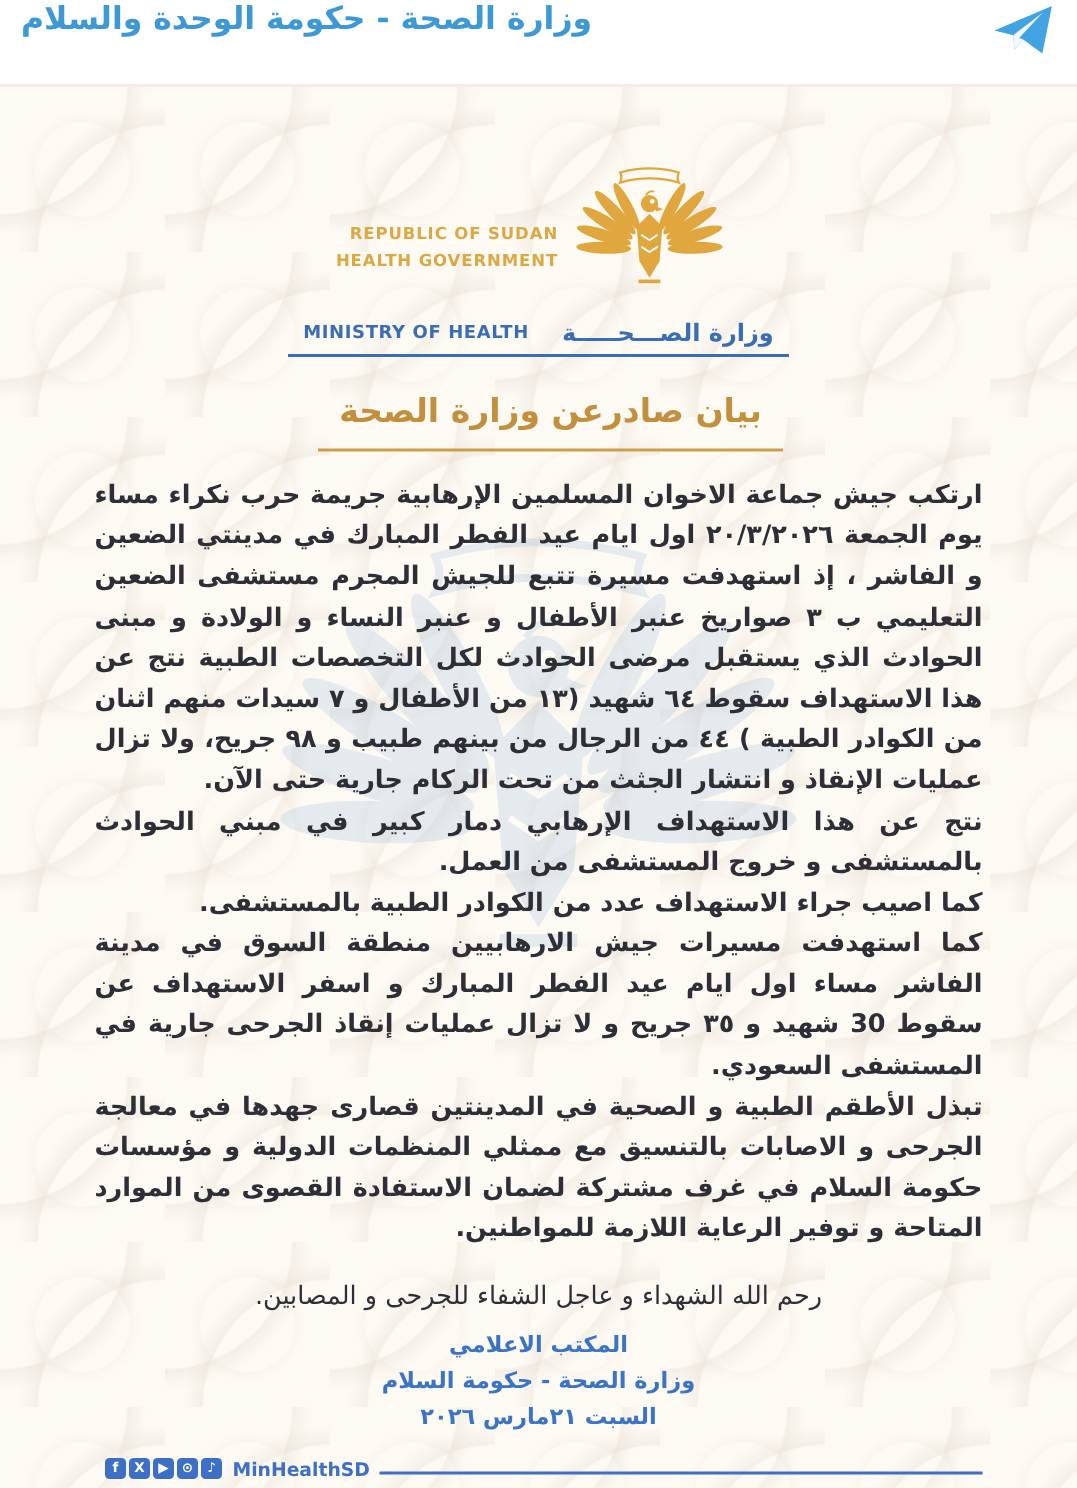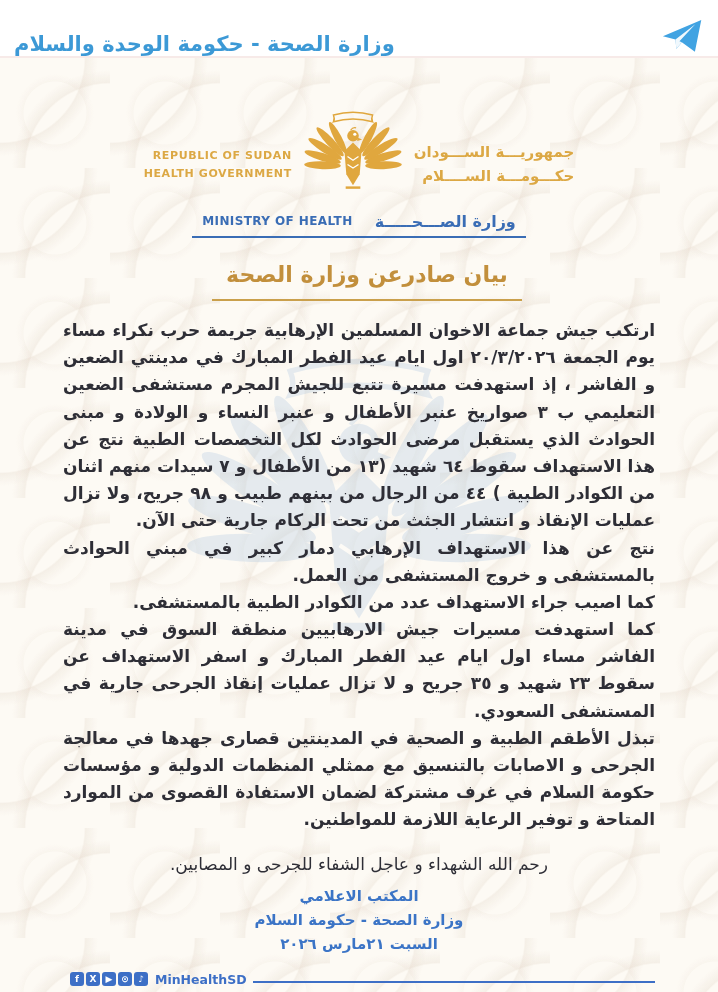"وزارة الصحة - حكومة الوحدة" .tg-header { align-items: flex-end -> flex-start }
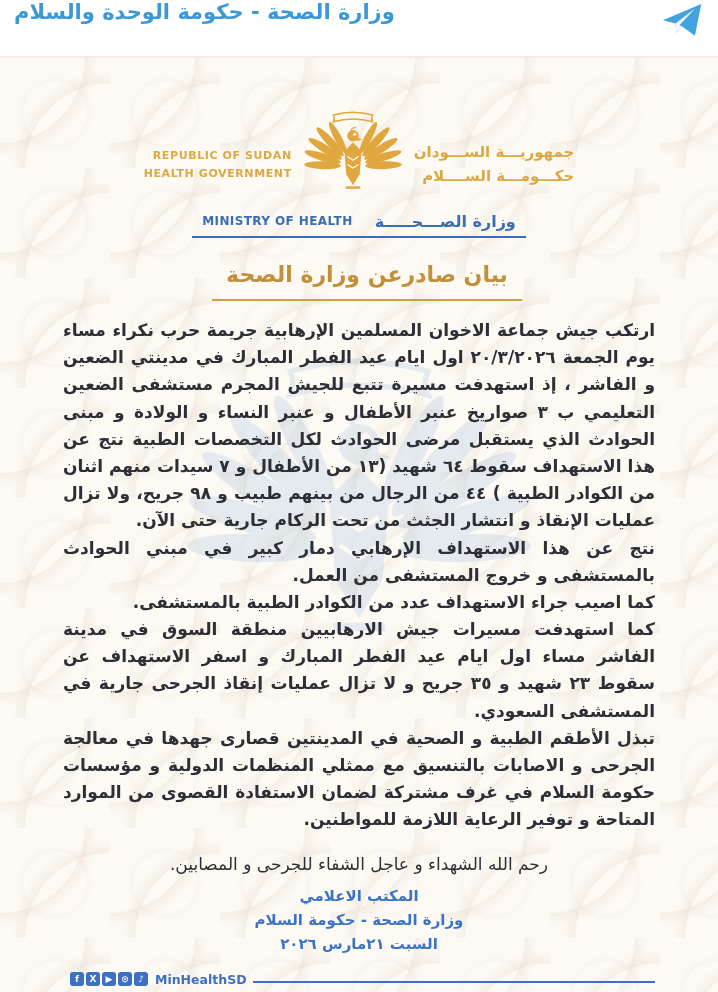"جمهوريـــة الســـودان" div.lh-ar { html: <div> <div>جمهوريـــة الســـودان</div> <div>حكـــومـــة الســــلام</div> </div> -> none }
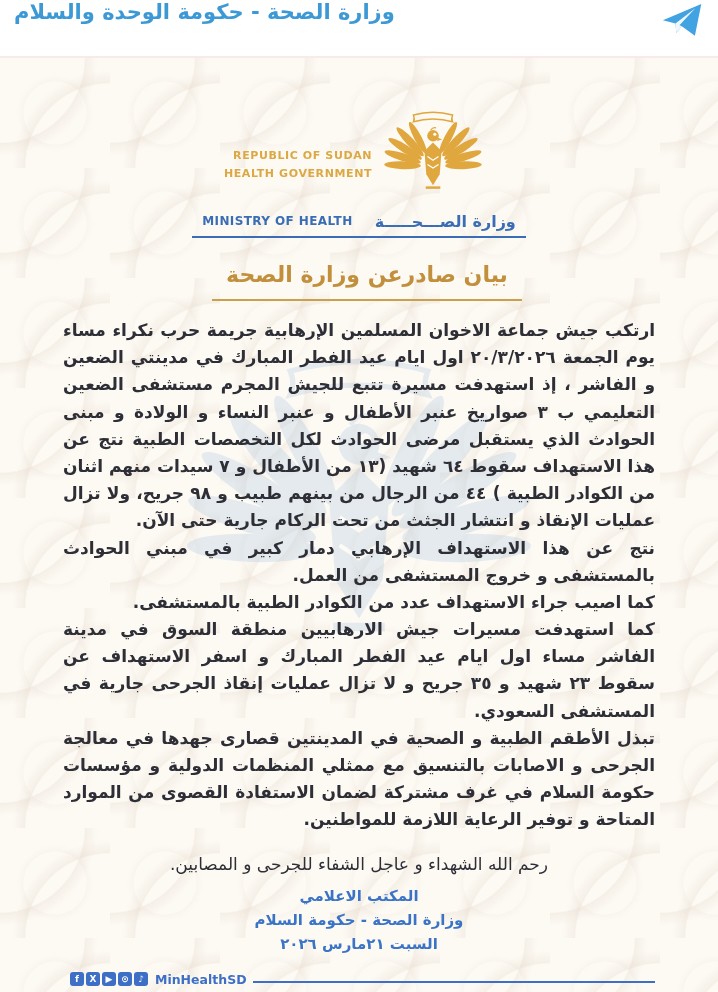"كما استهدفت مسيرات جيش الارهابيين" p { text: ٢٣ -> 30 }
